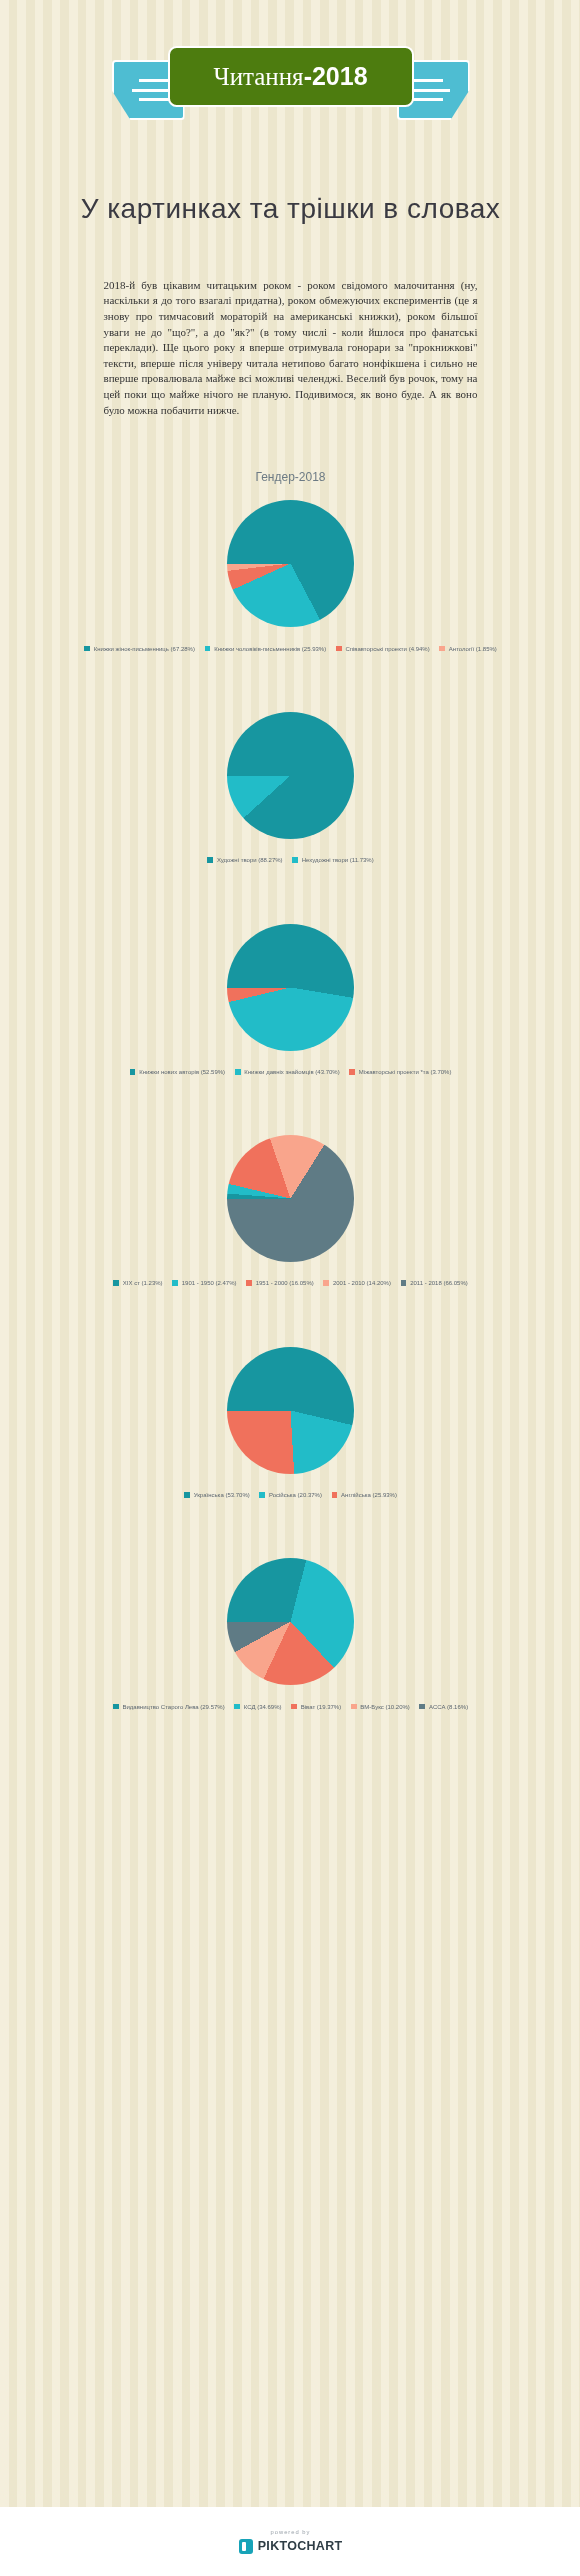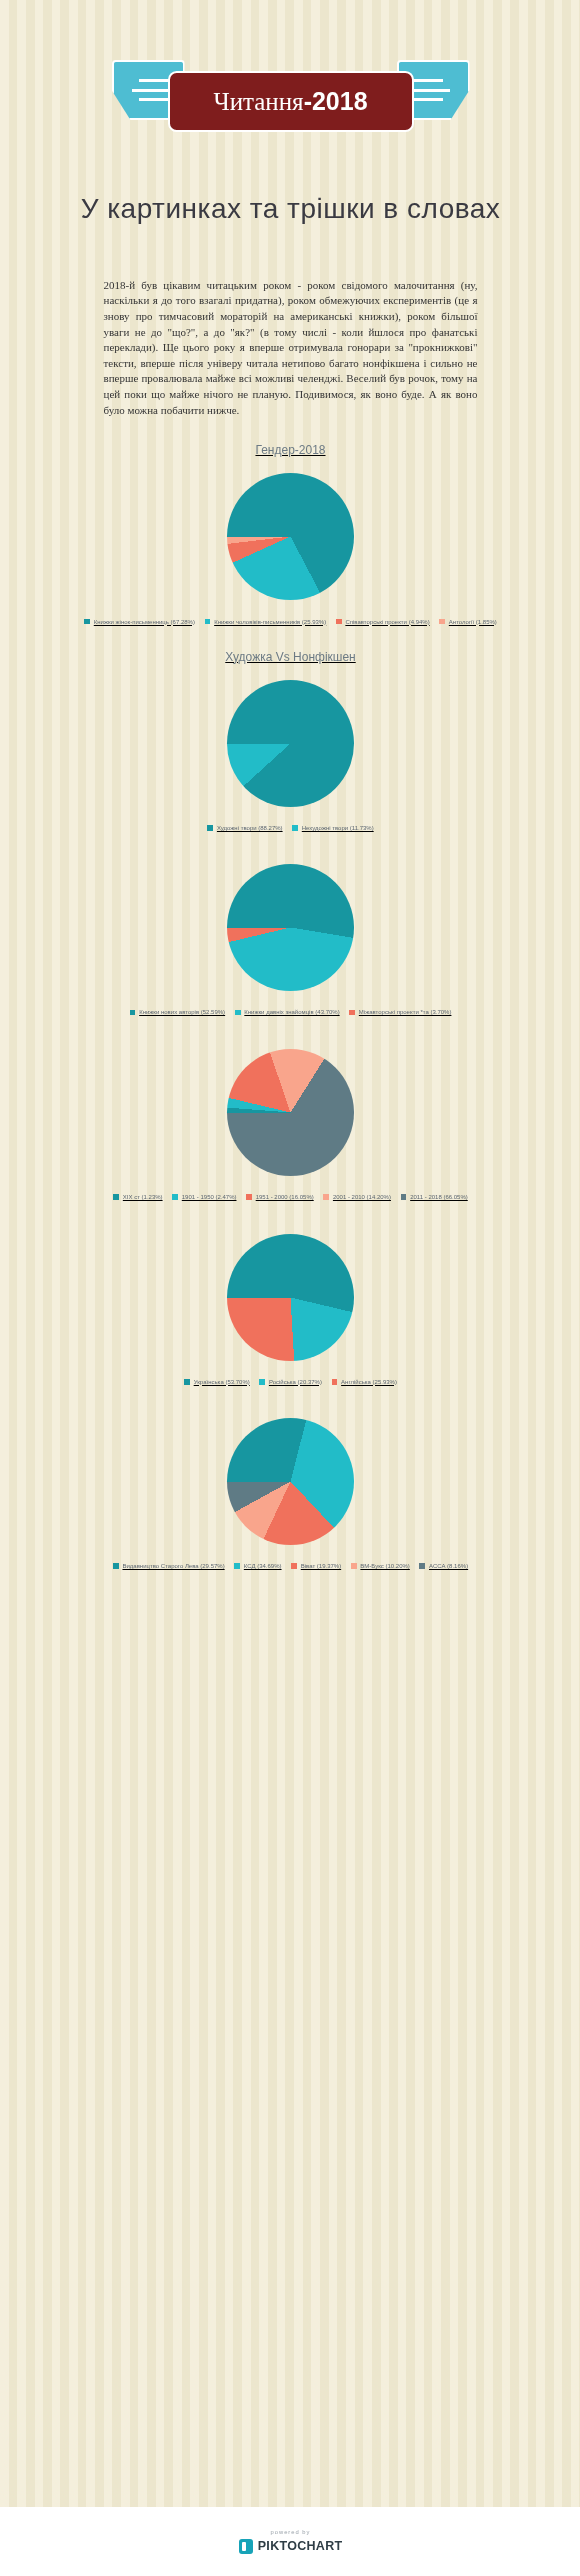"Читання-2018" .ribbon { background: #7f1d1d -> #4d7c0f; margin-top: 25px -> none }
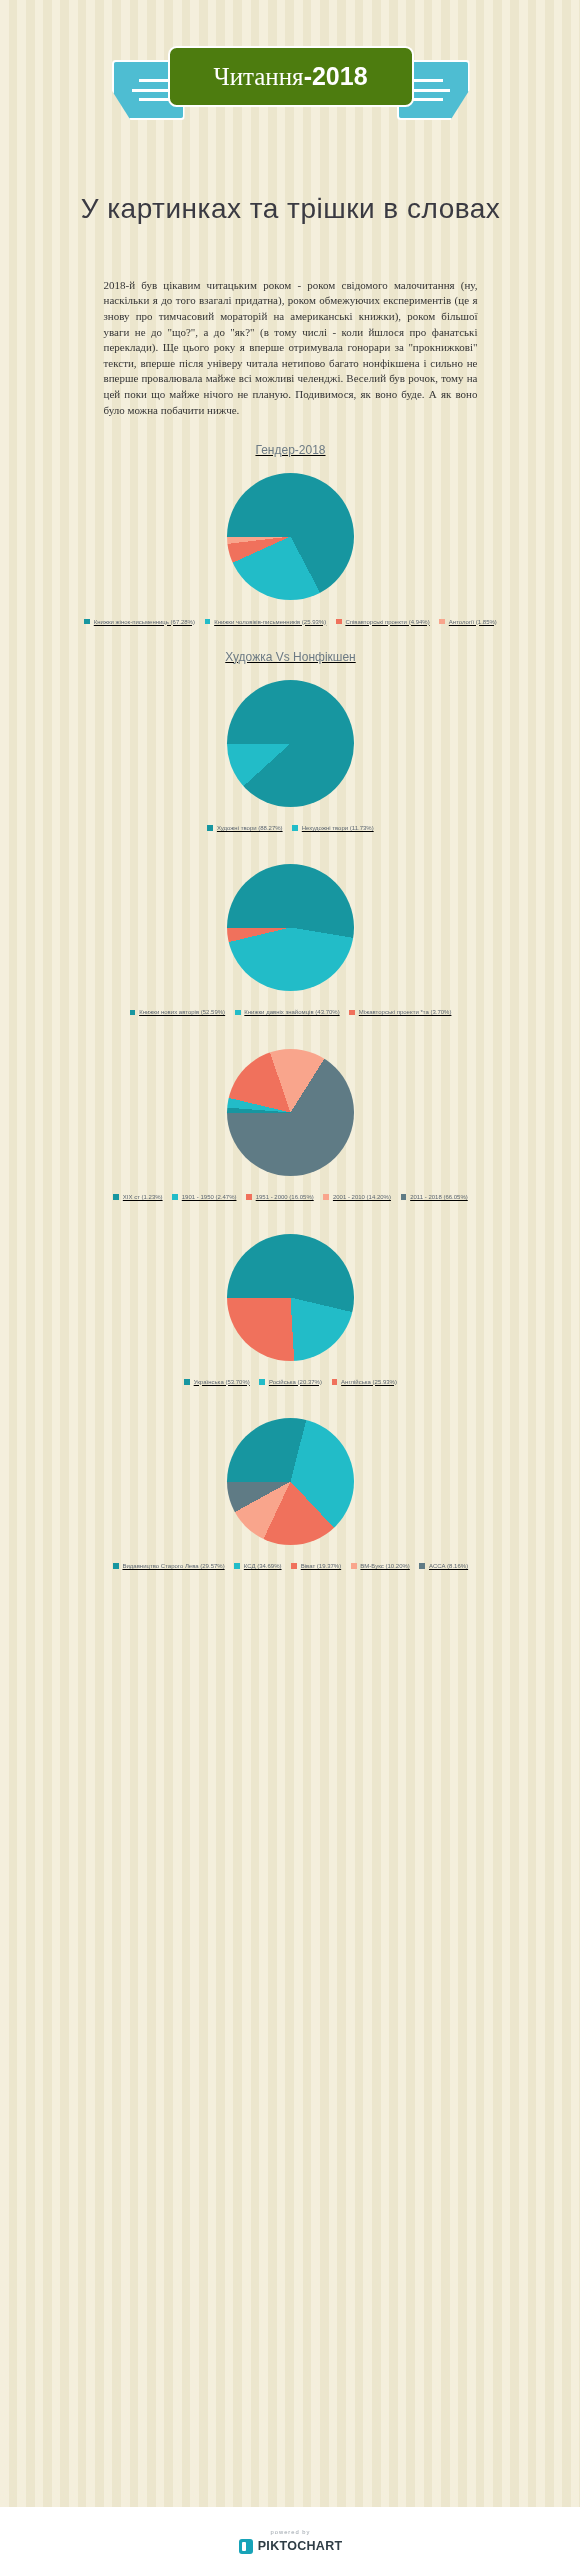"Гендер-2018" .chart-block { margin-top: 25px -> 52px; text-decoration: underline -> none }
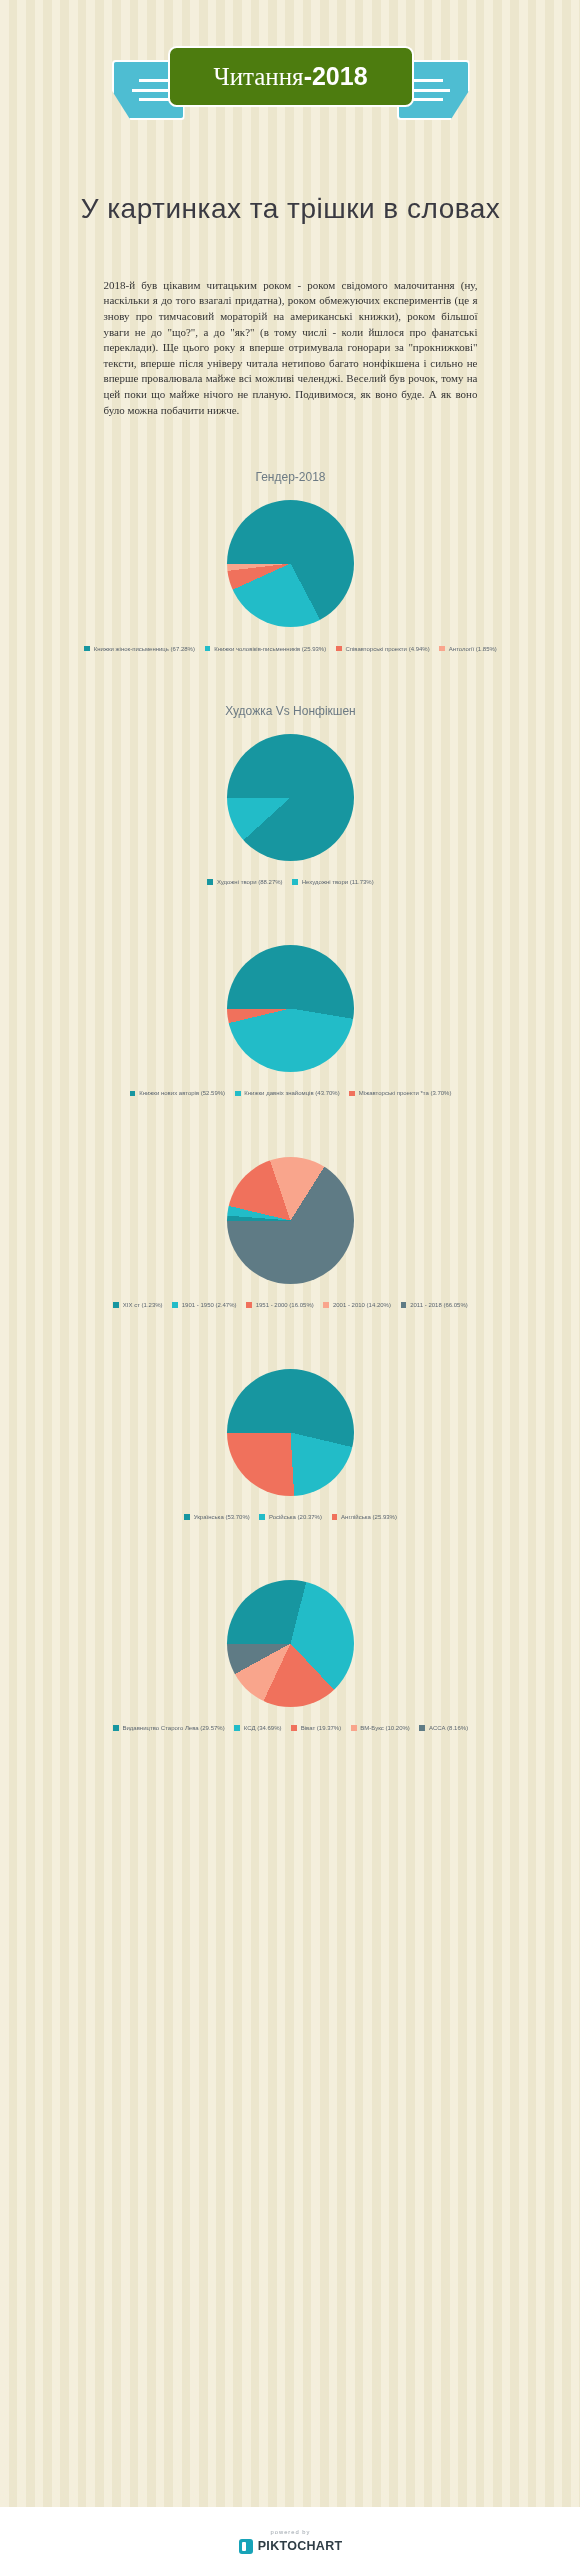"Художка Vs Нонфікшен" div.chart-title { html: <div>Художка Vs Нонфікшен</div> -> none }
